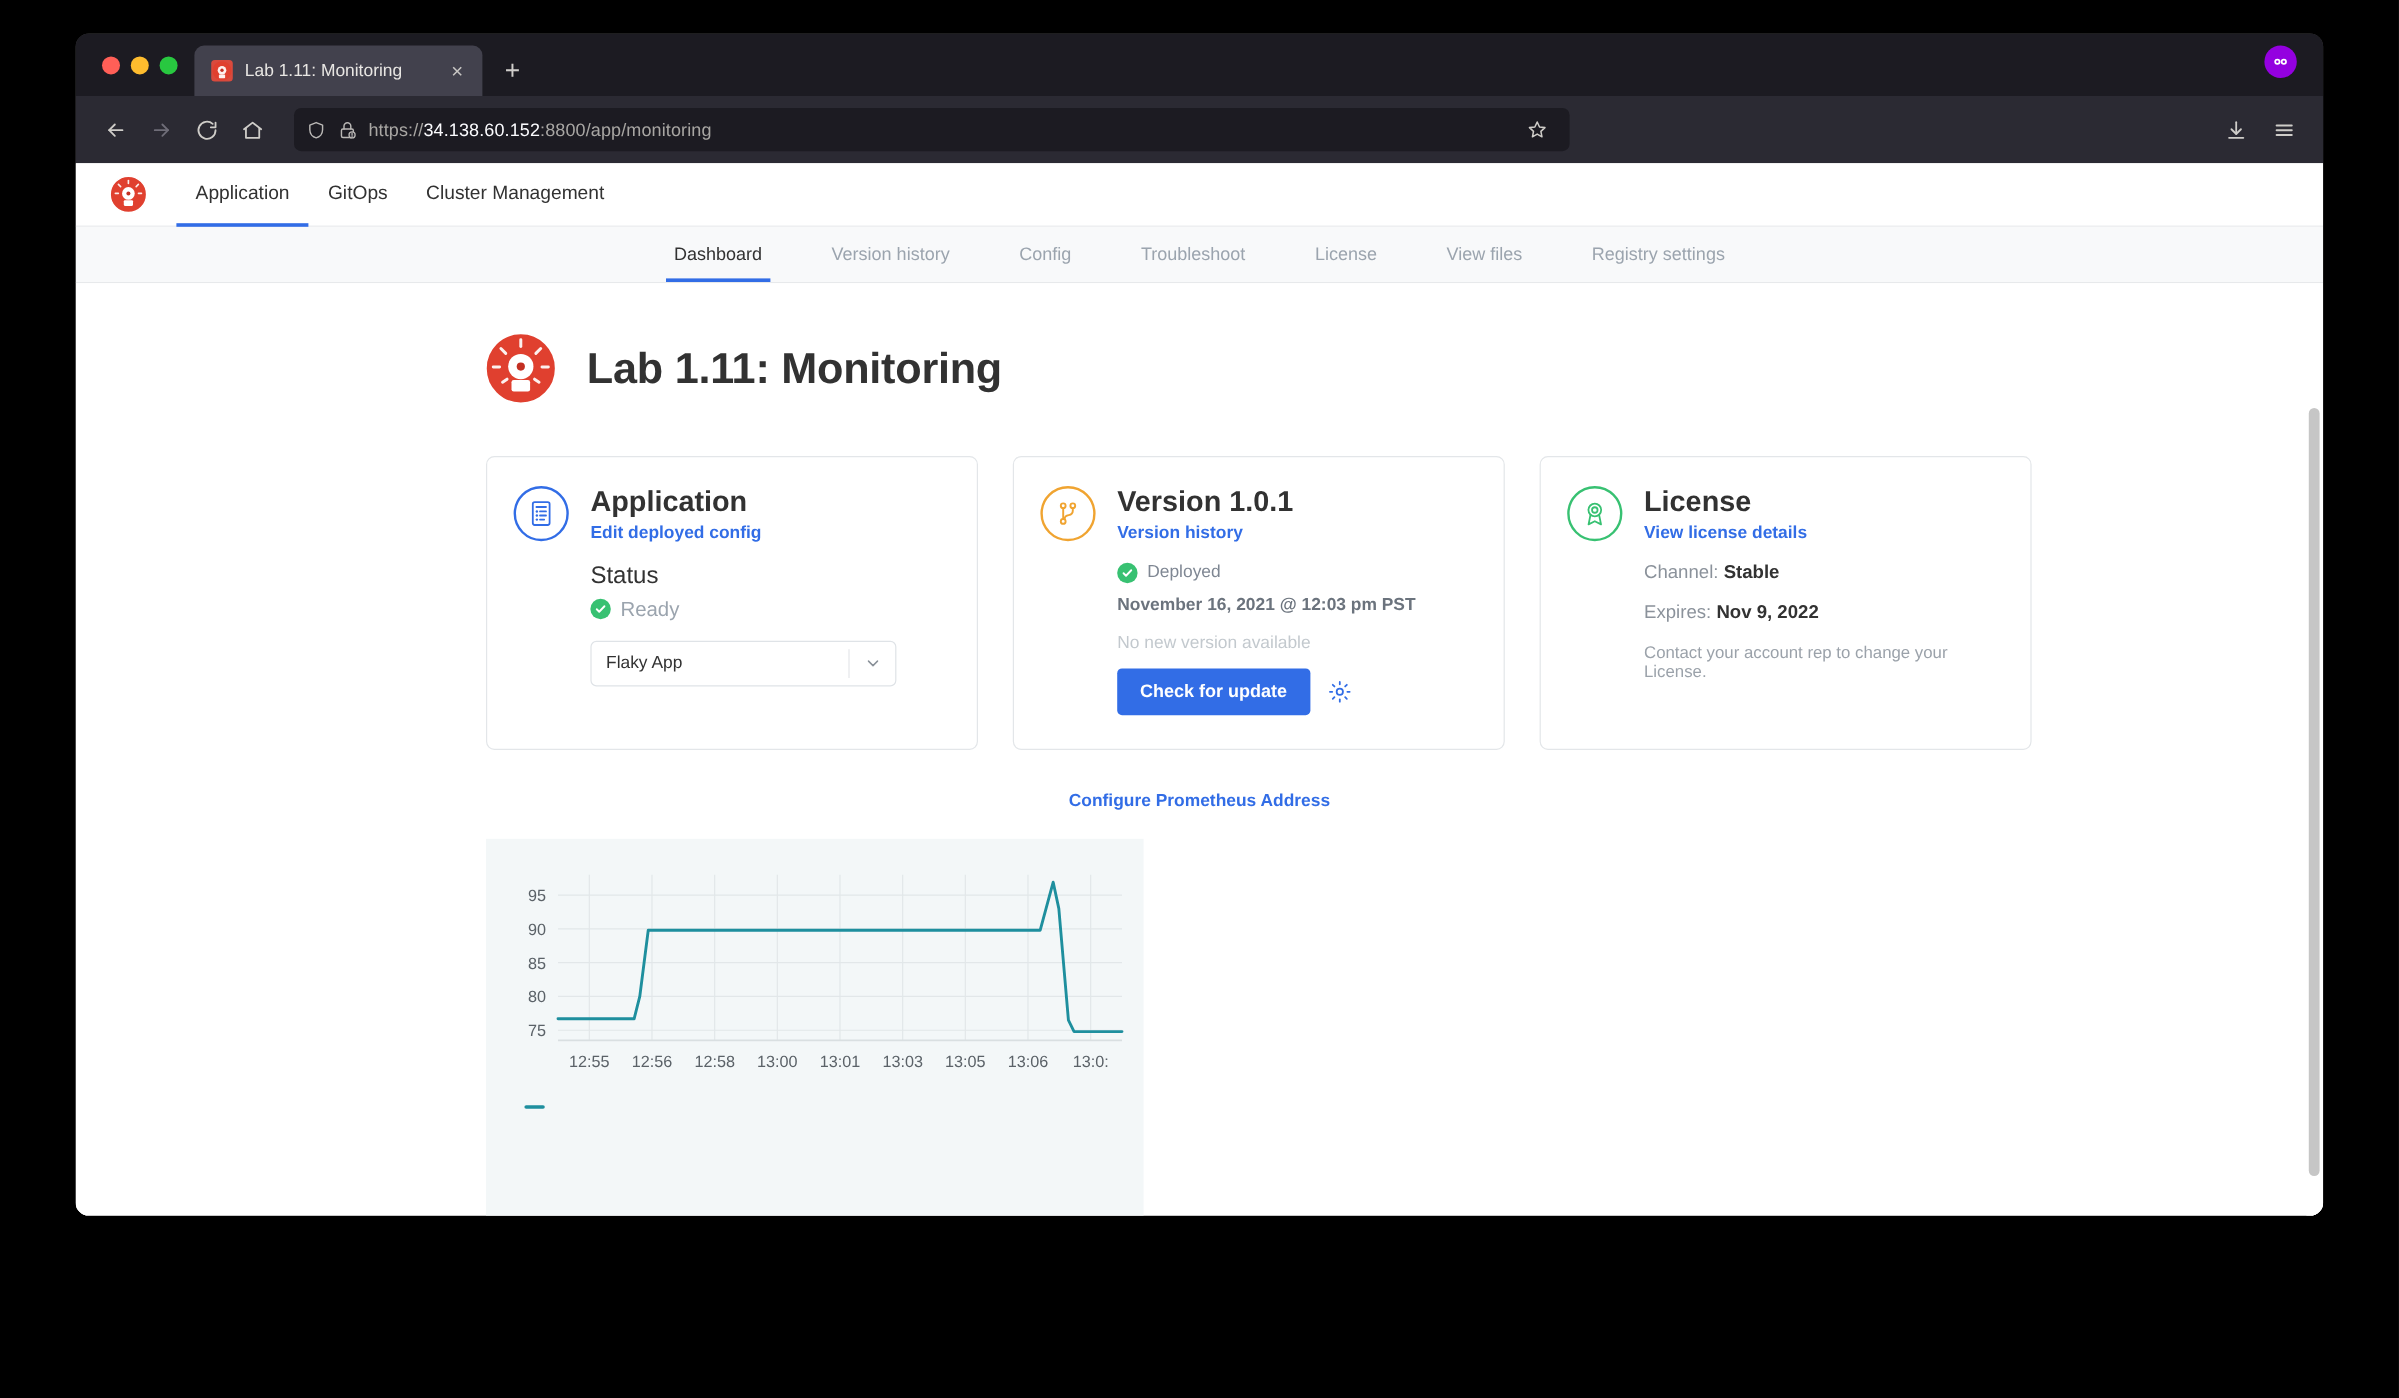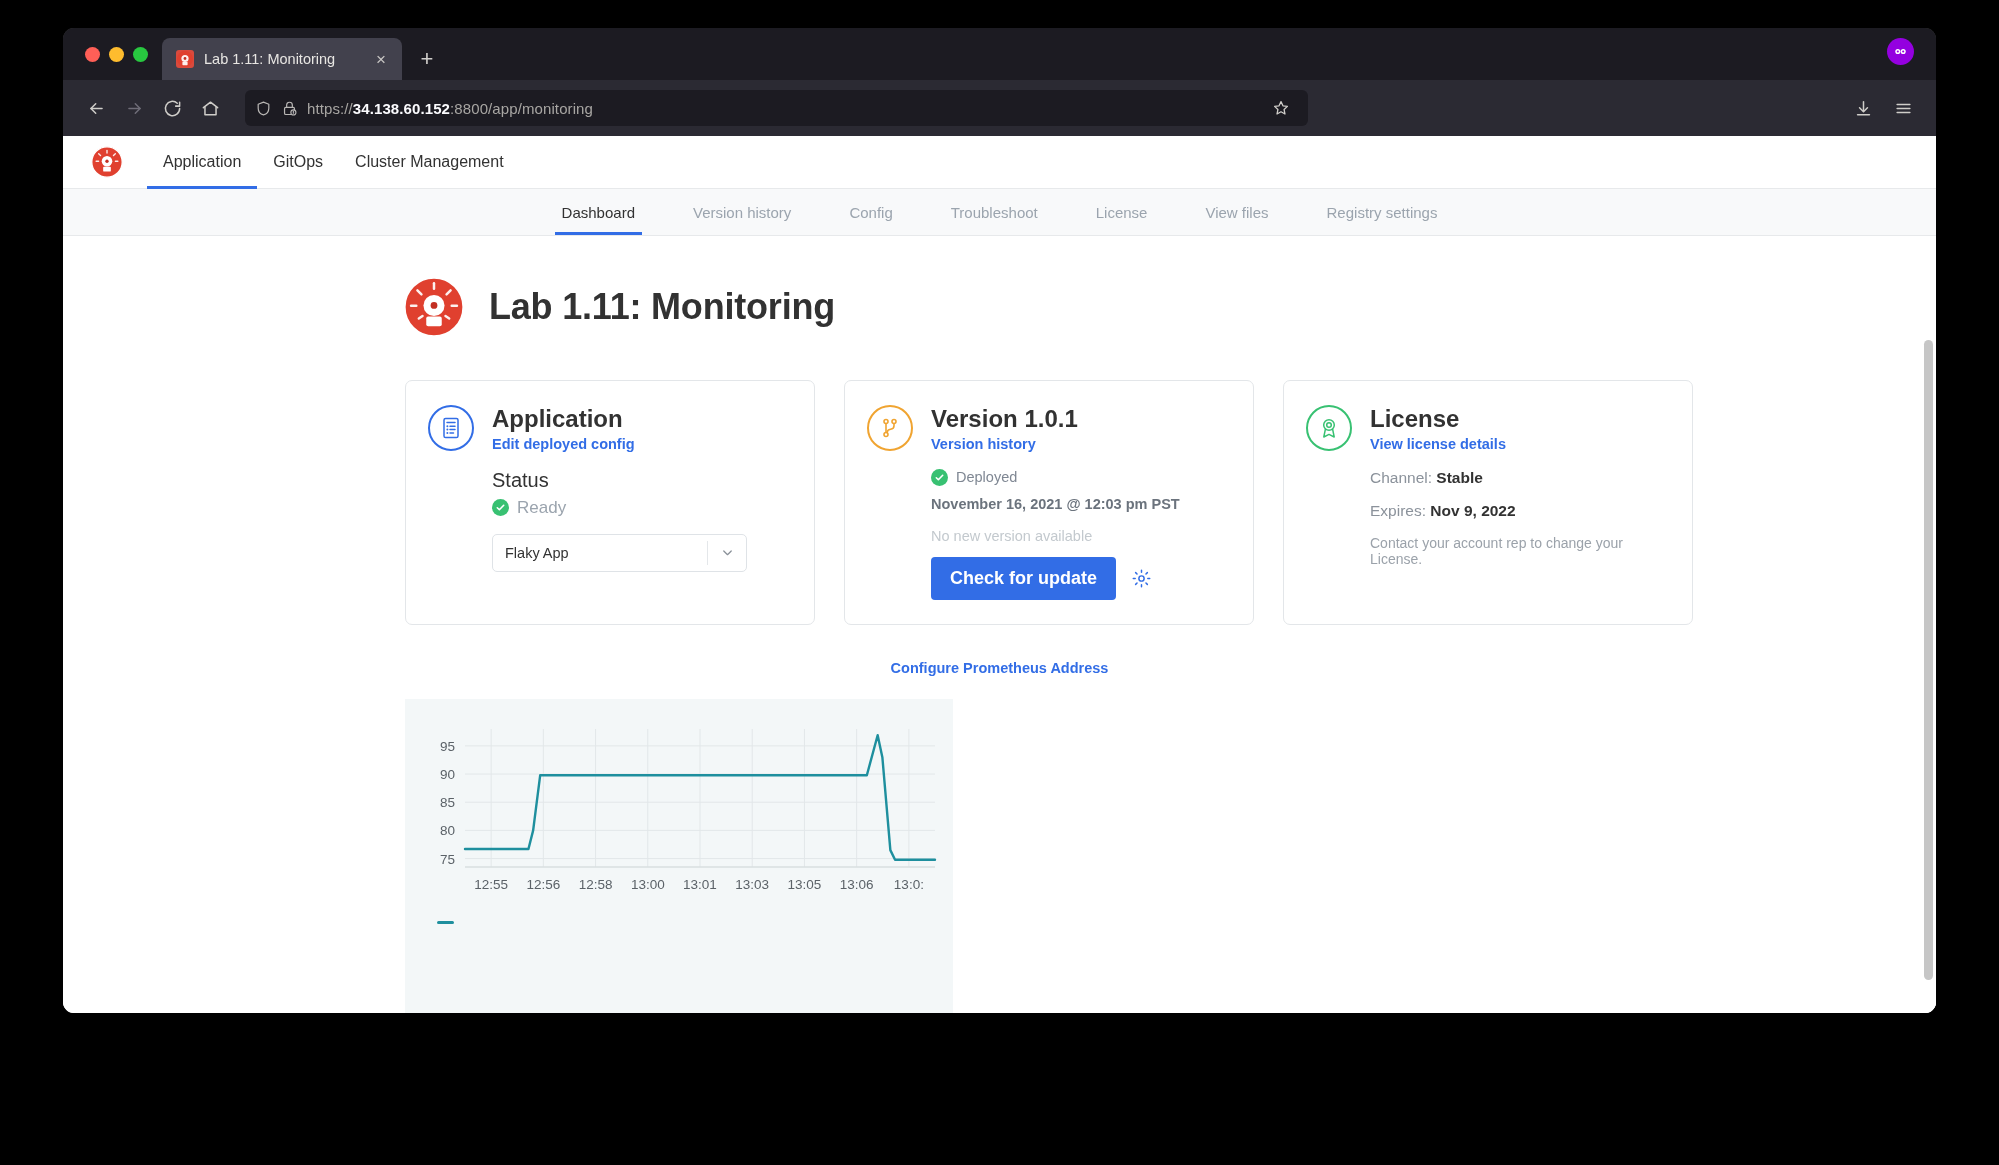"34.138.60.152" .url-text b { font-weight: 700 -> 400 }
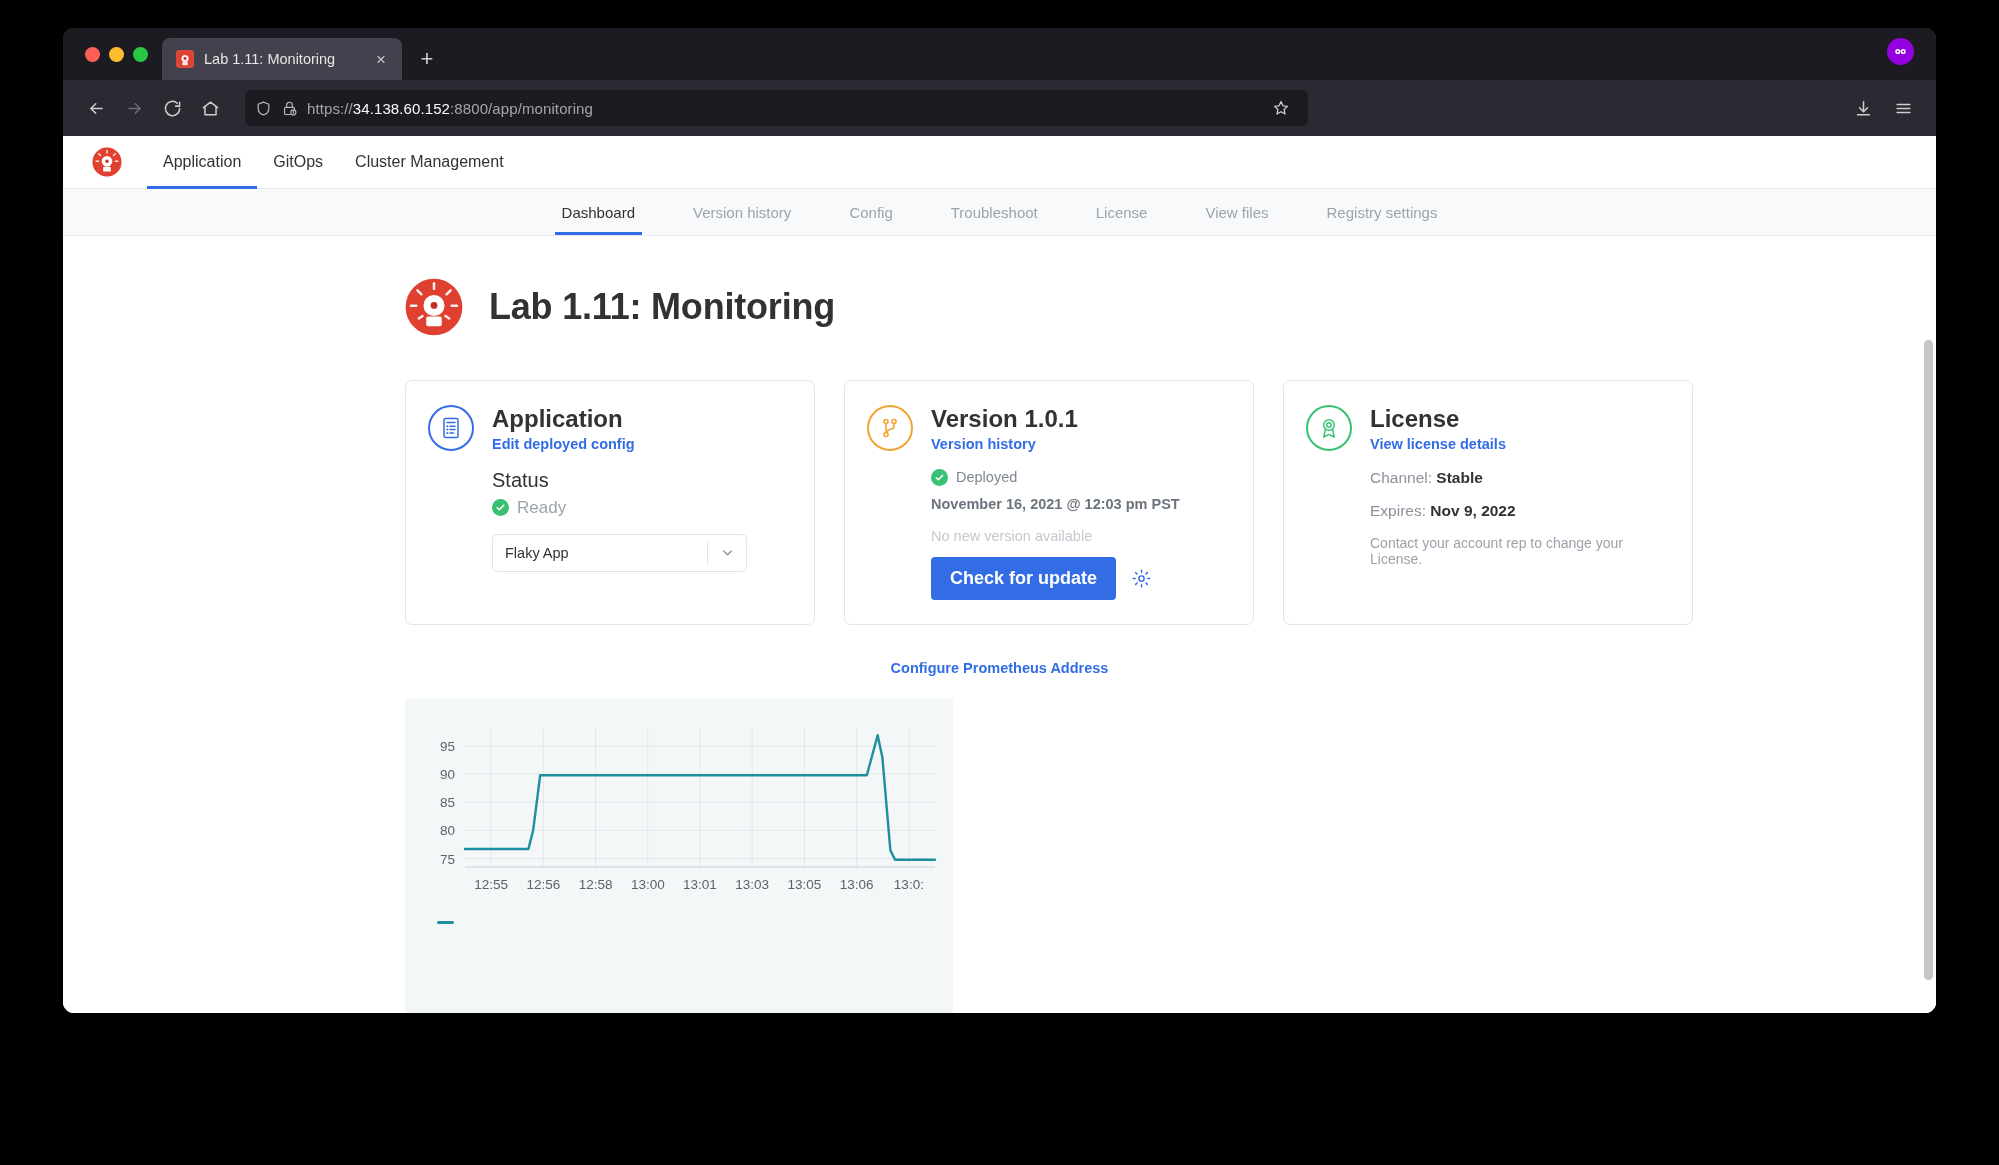"Check for update" .btn-primary { font-size: 18px -> 15px }
